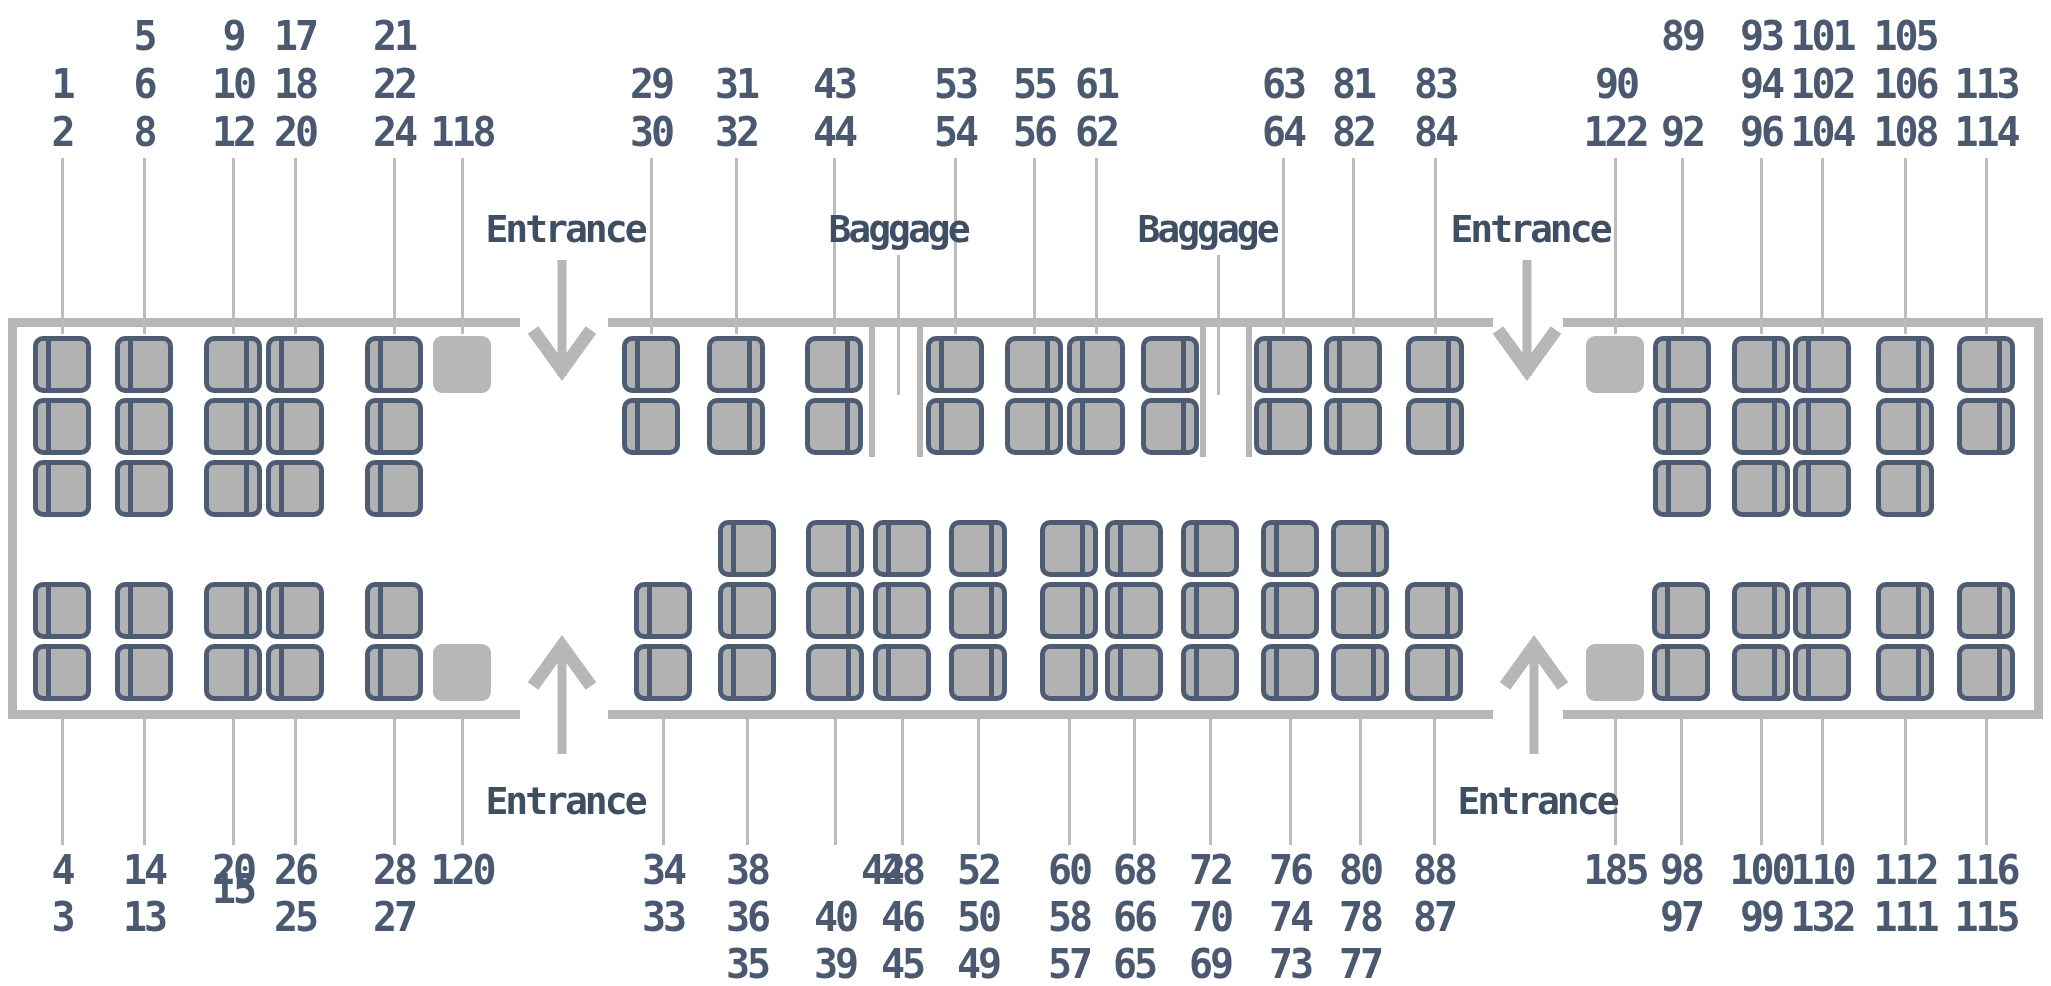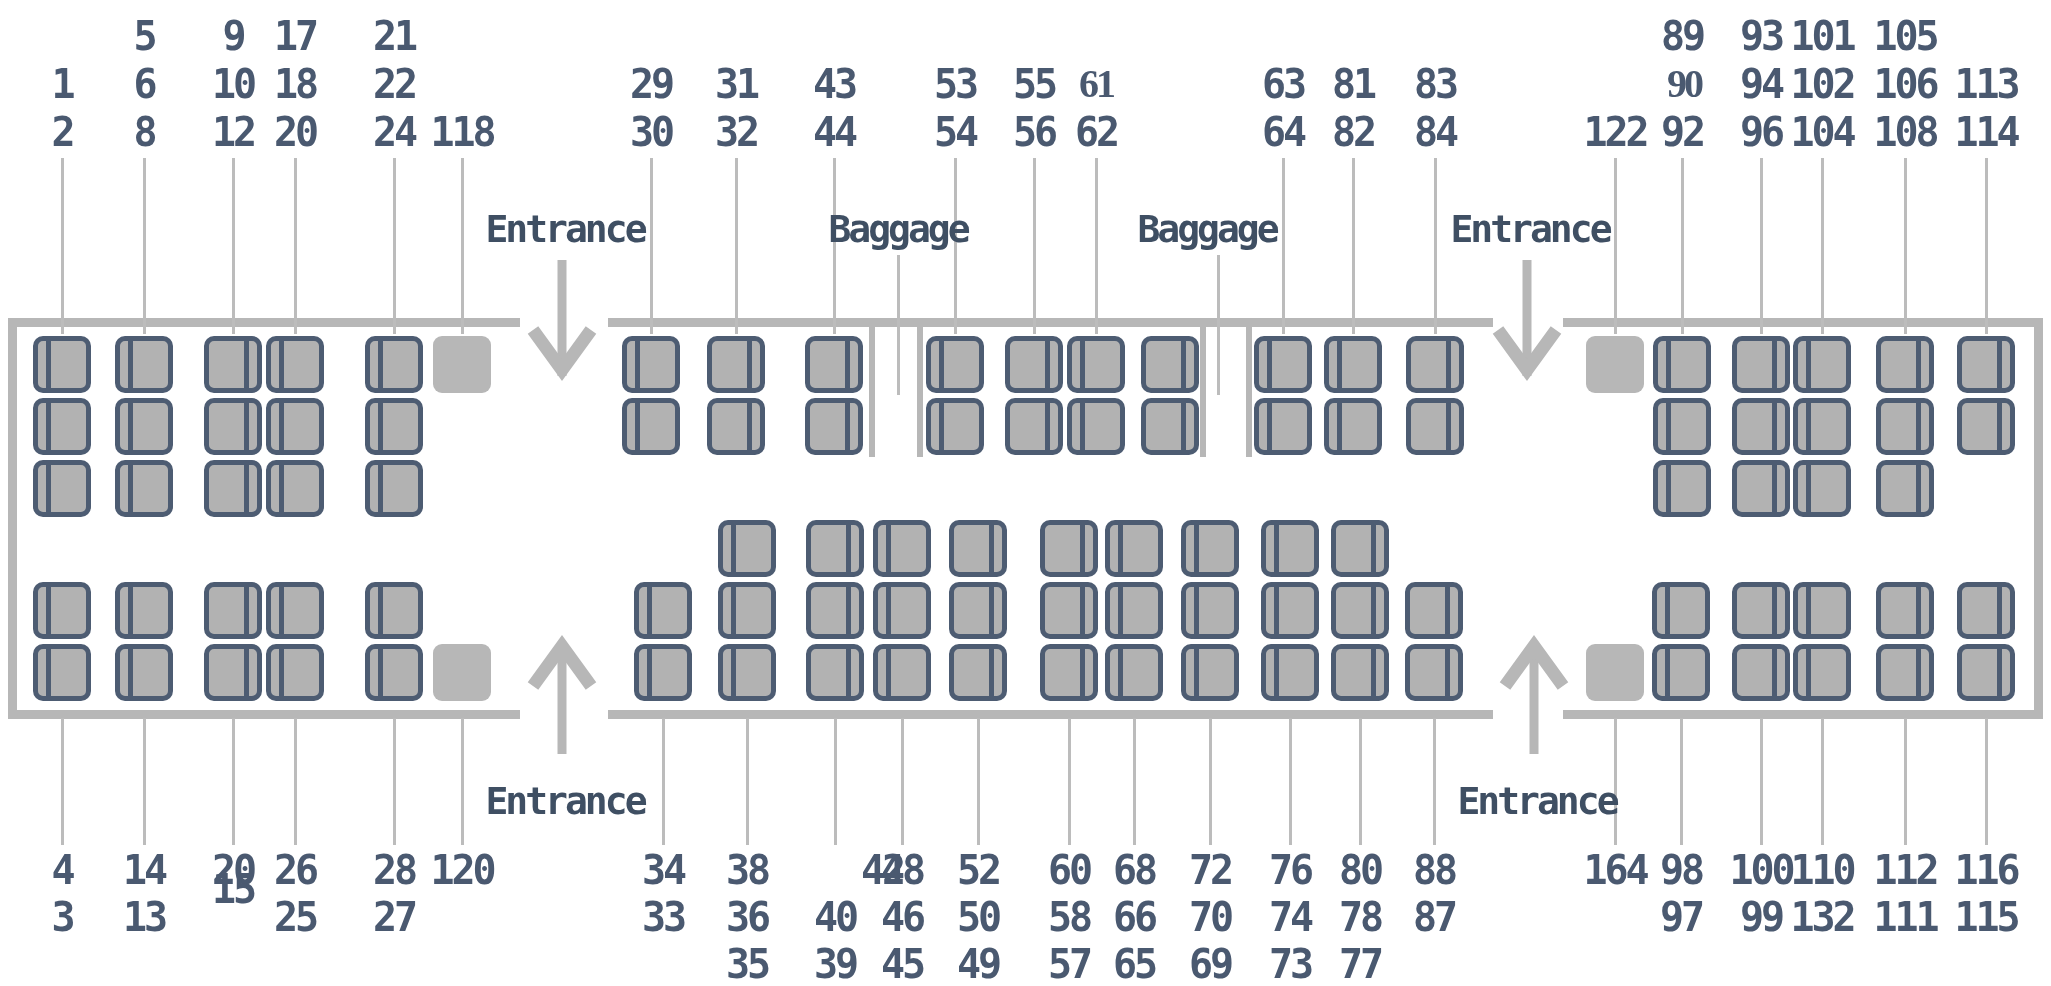"61" div.num { font-family: Liberation Serif, serif -> none }
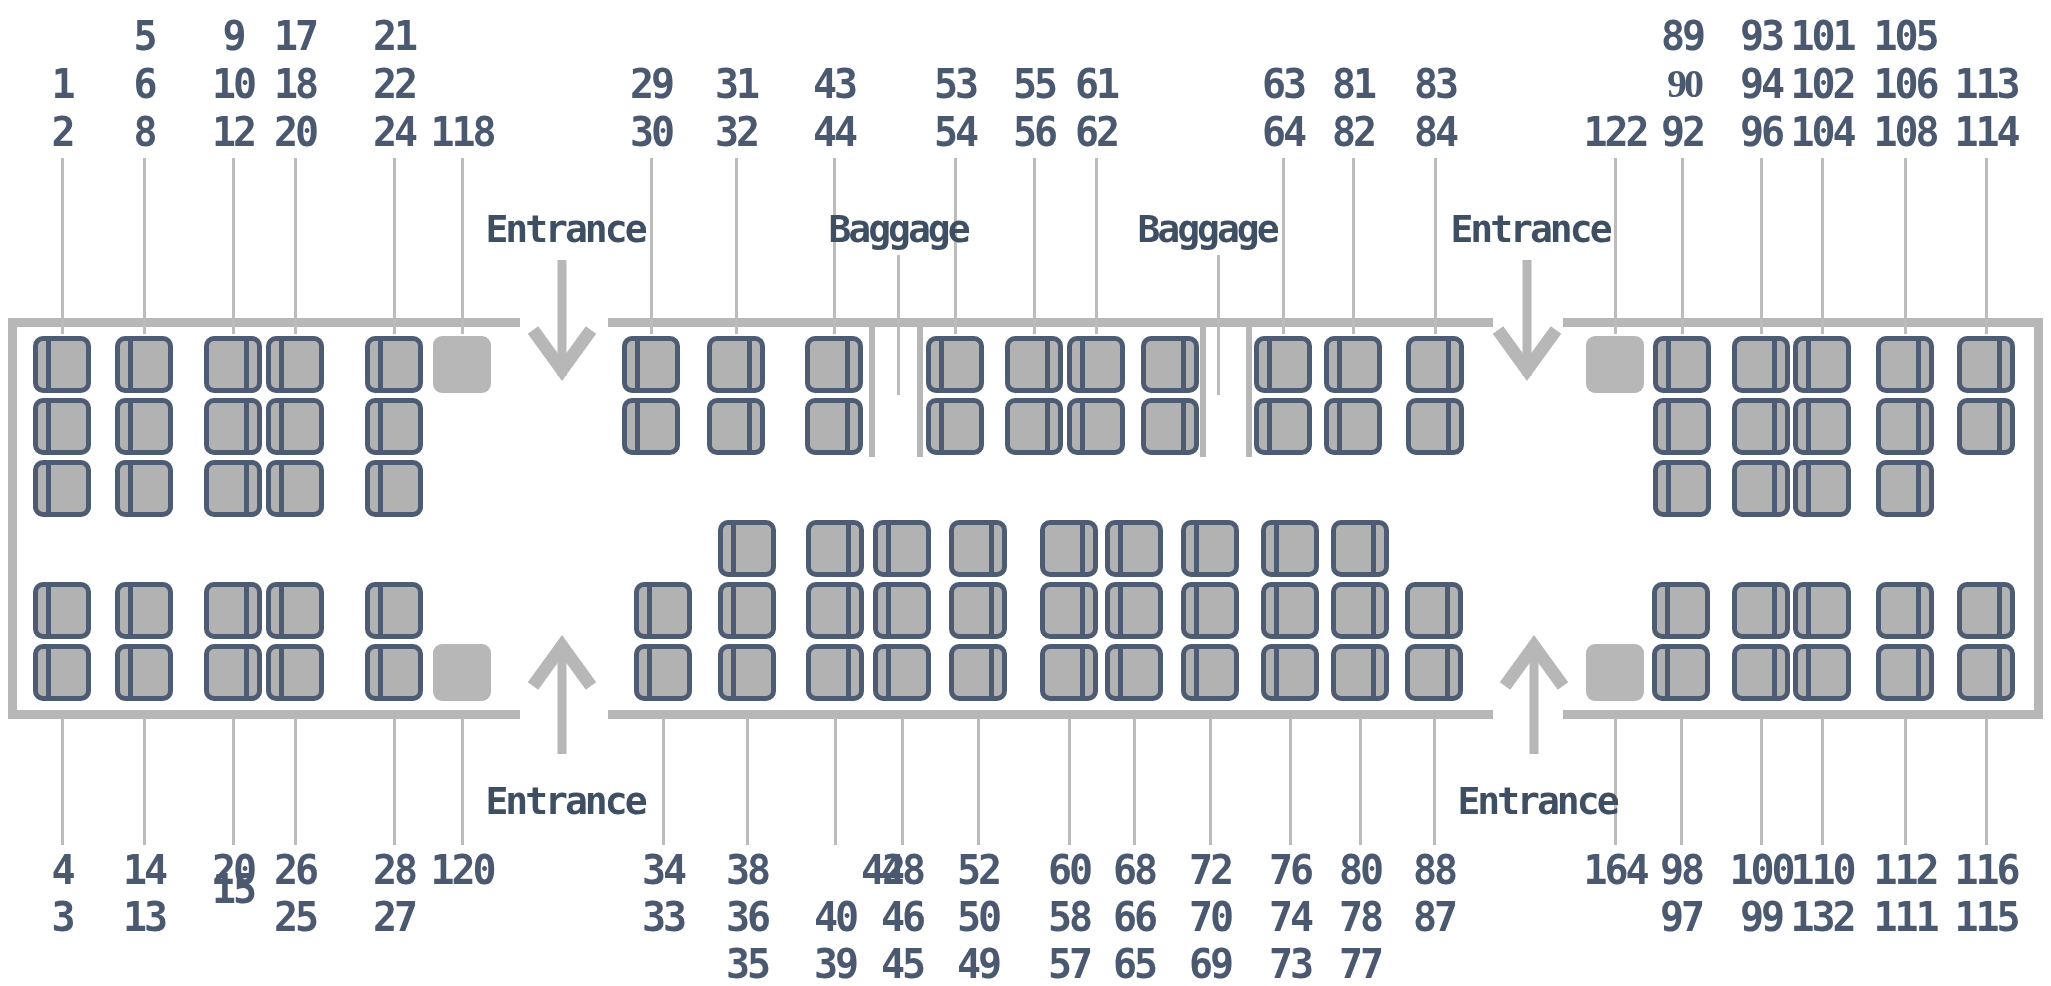"90" div.num { font-family: Liberation Serif, serif -> none; left: 1684px -> 1616px }
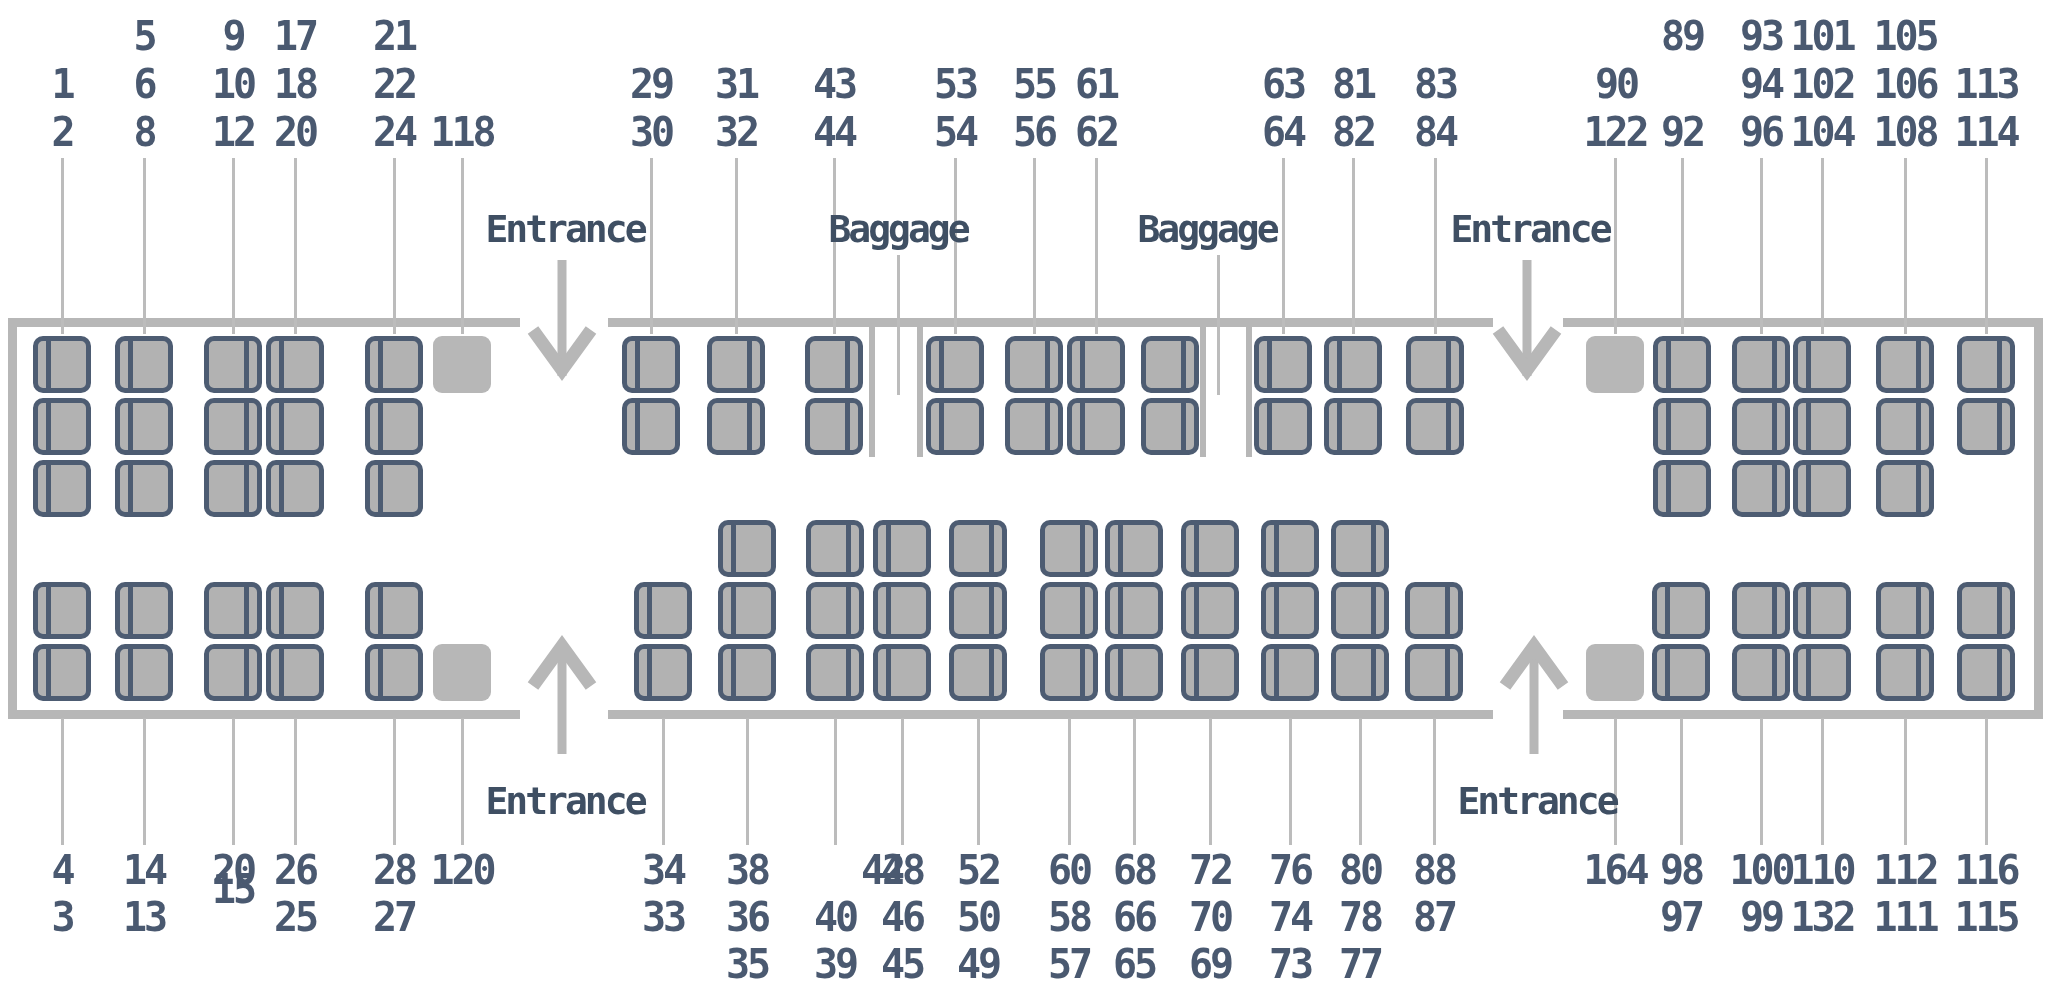"164" div.num { text: 164 -> 185 }
